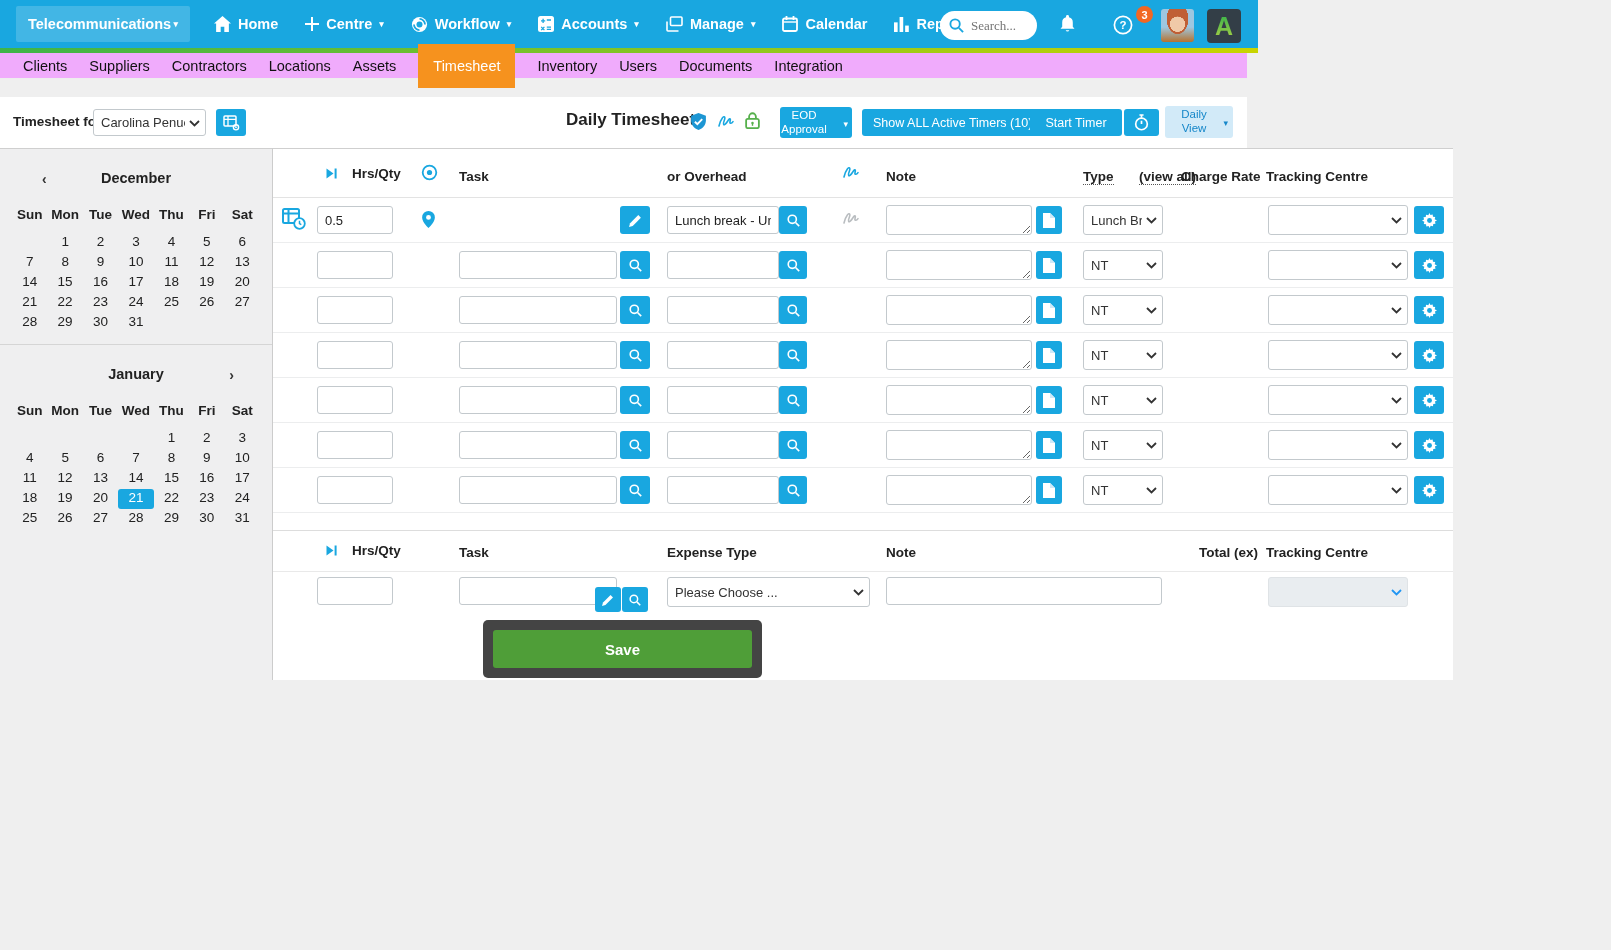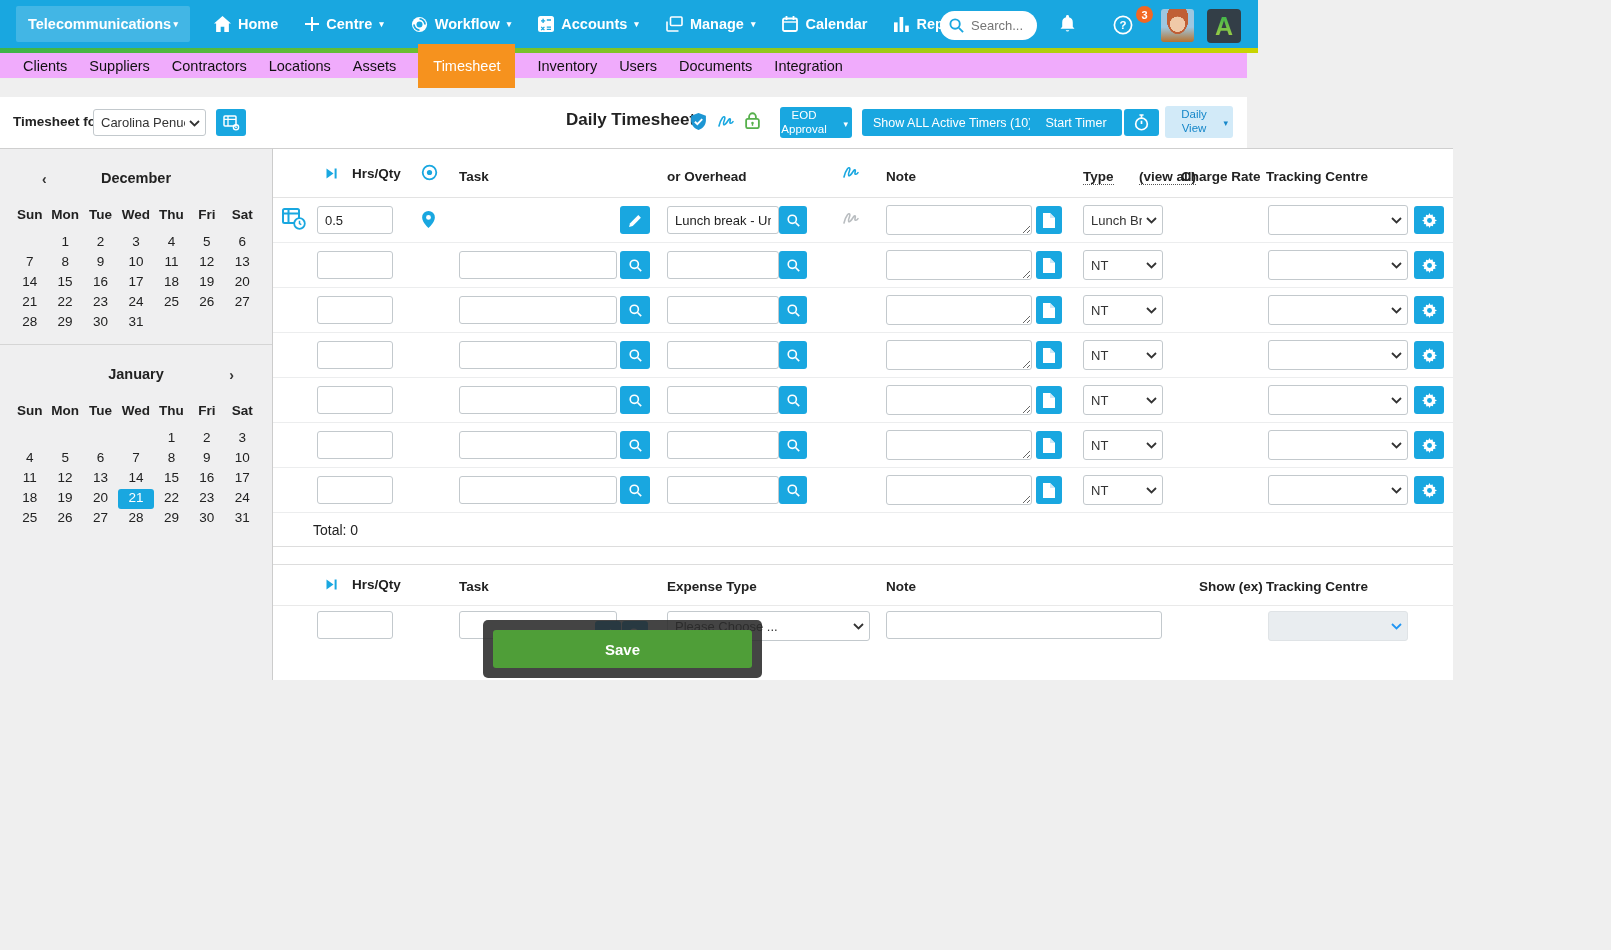"Search..." .search-pill input { font-family: Liberation Sans, sans-serif -> Liberation Serif, serif }
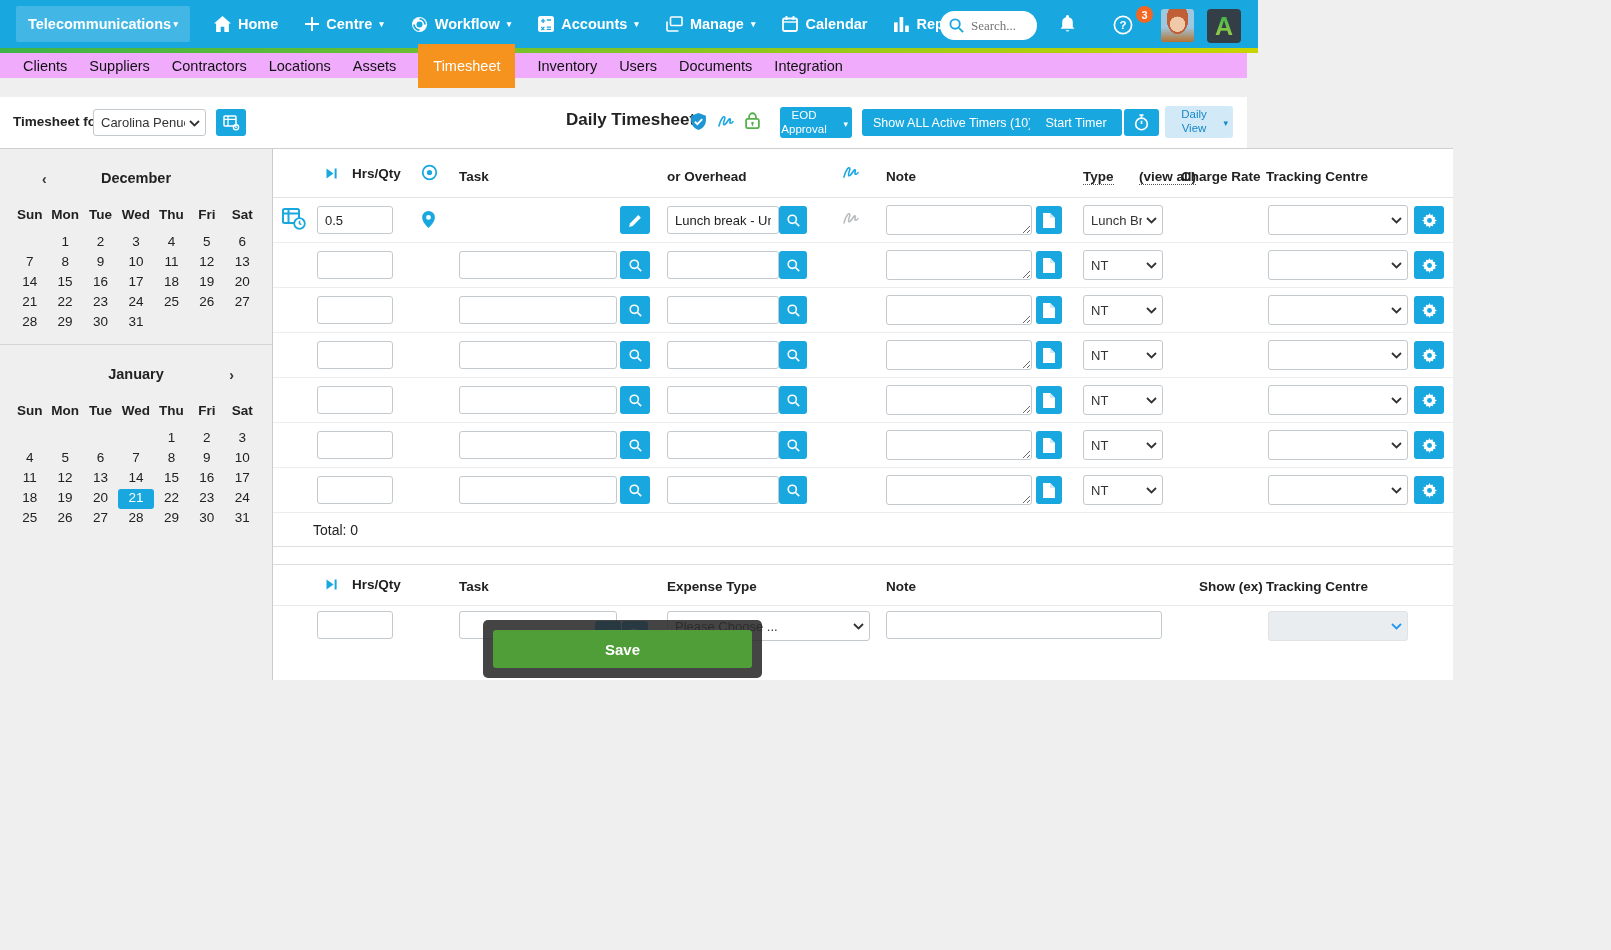"Total: 0" div.total-row { html: <div> <span>Total: 0</span> </div> -> none }
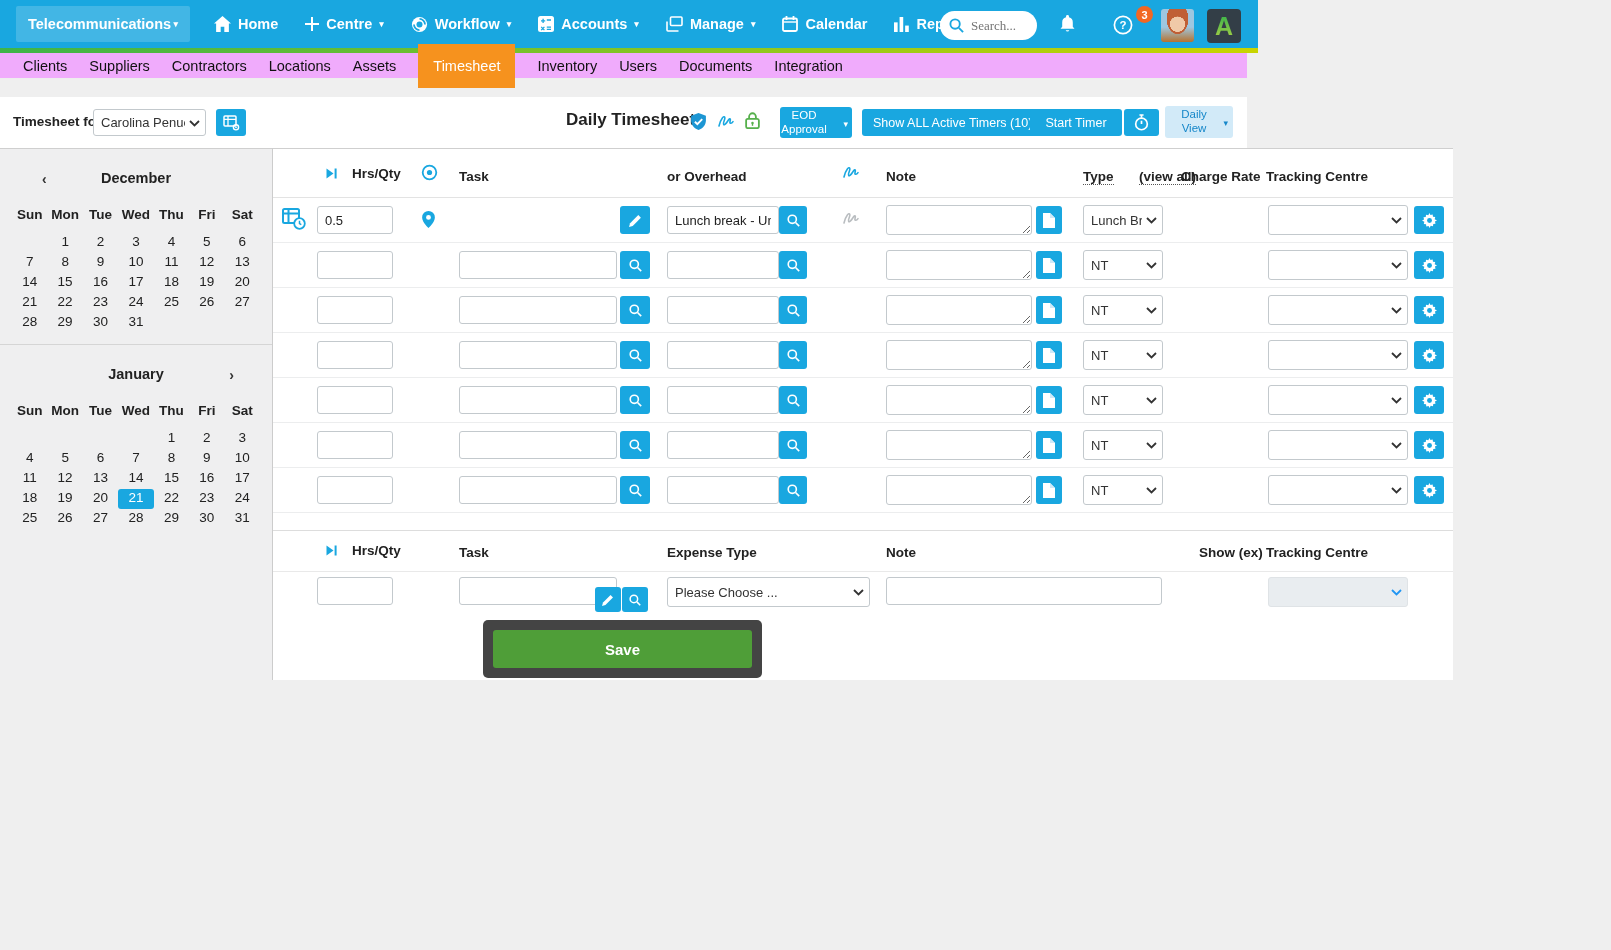"Show (ex)" span.cell { text: Show -> Total }
